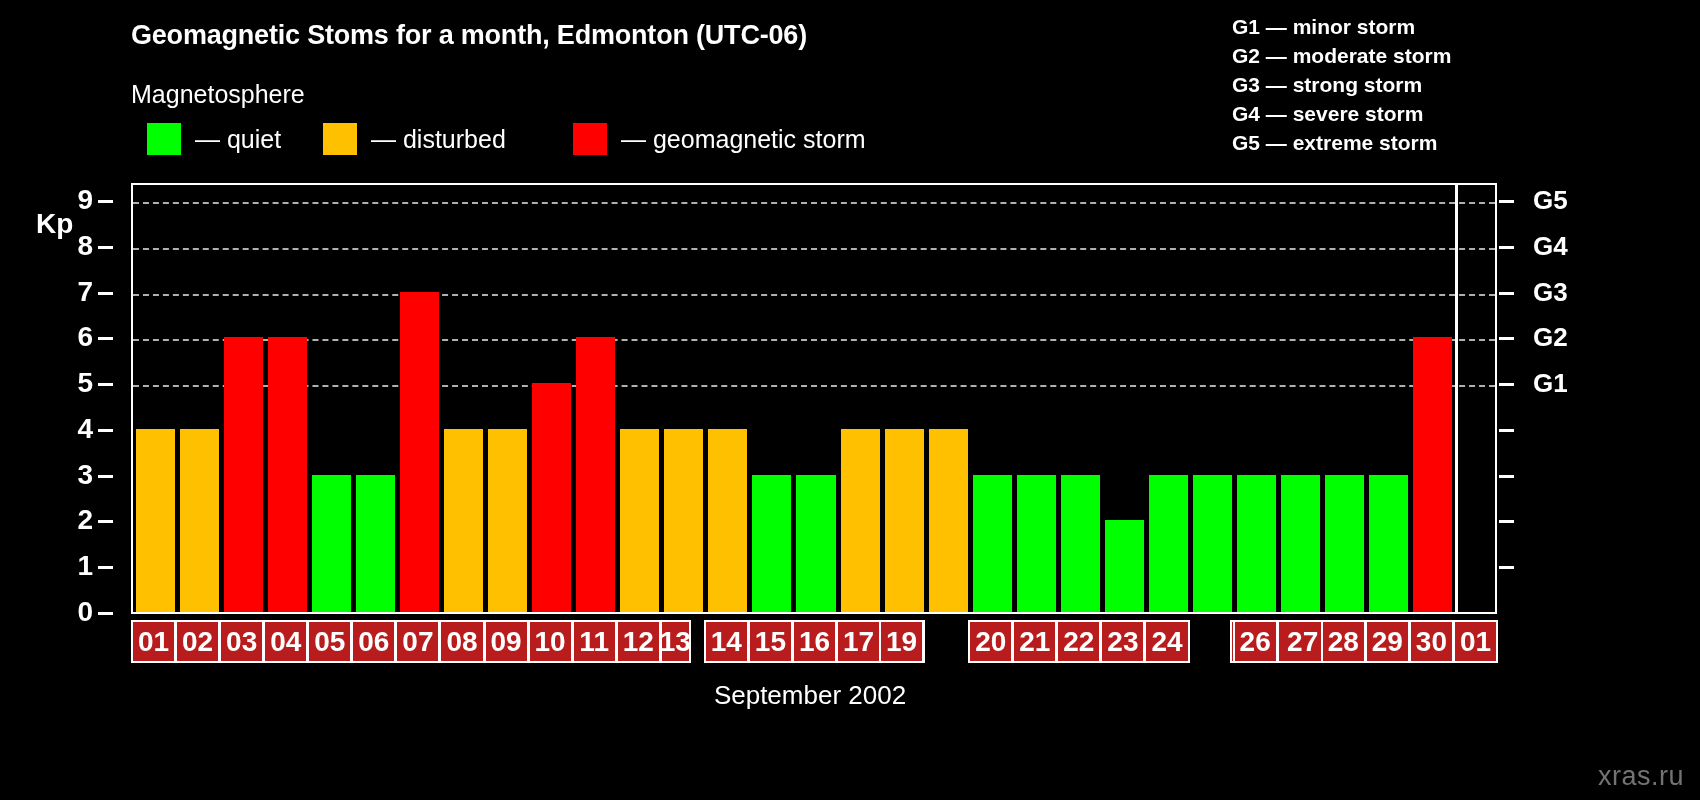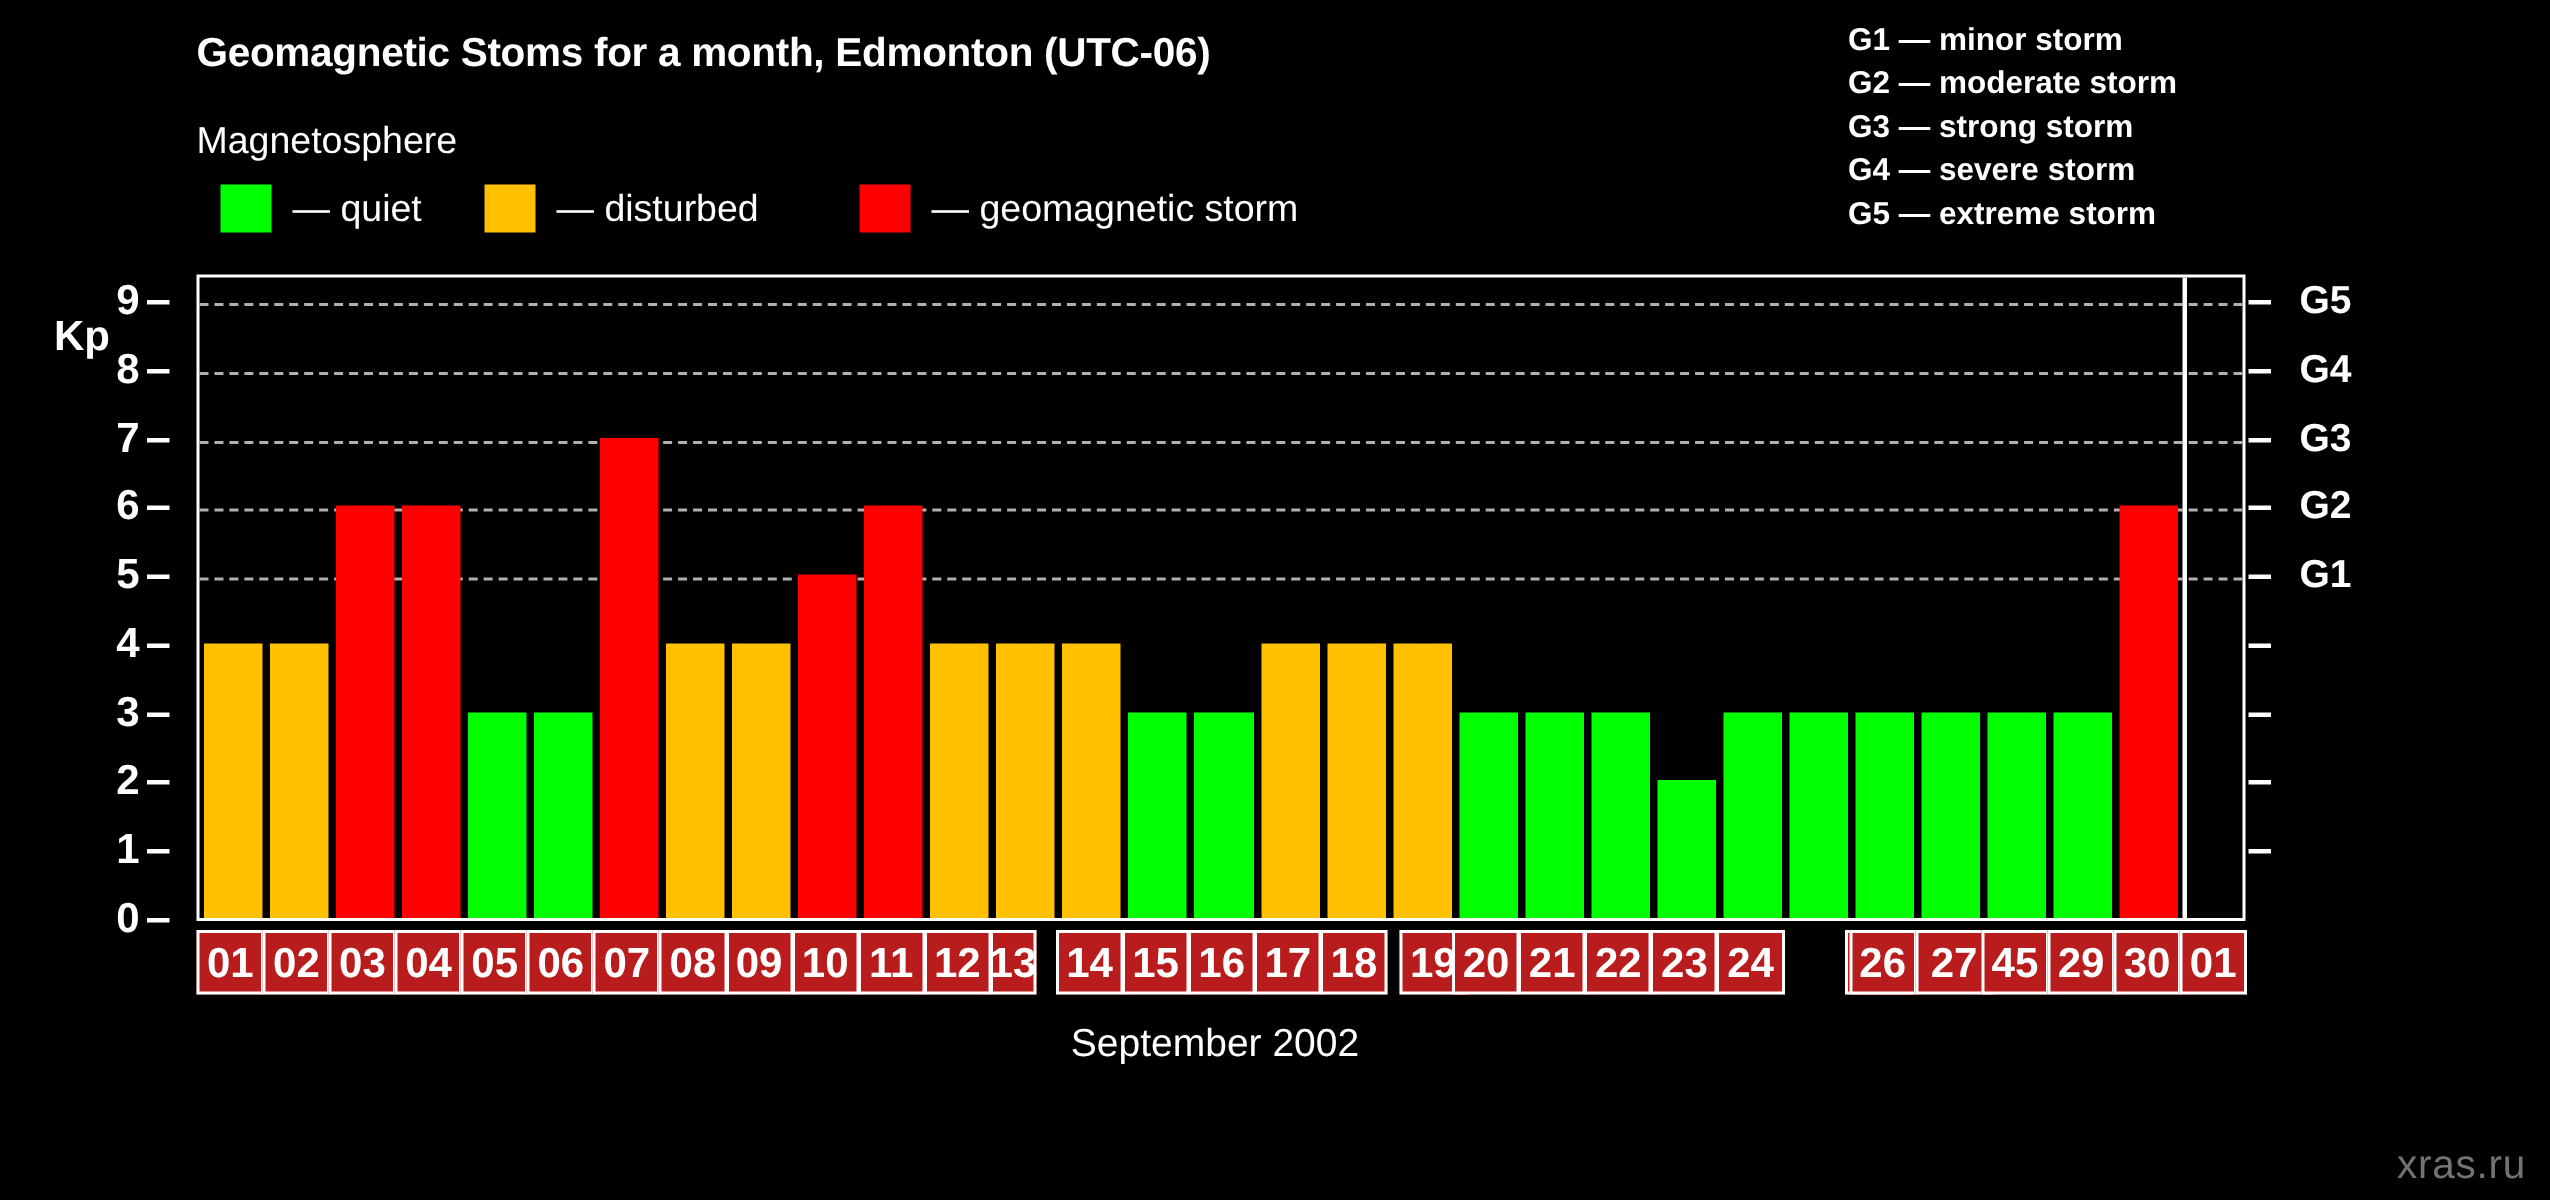"19" div.day-box { left: 802px -> 748px }
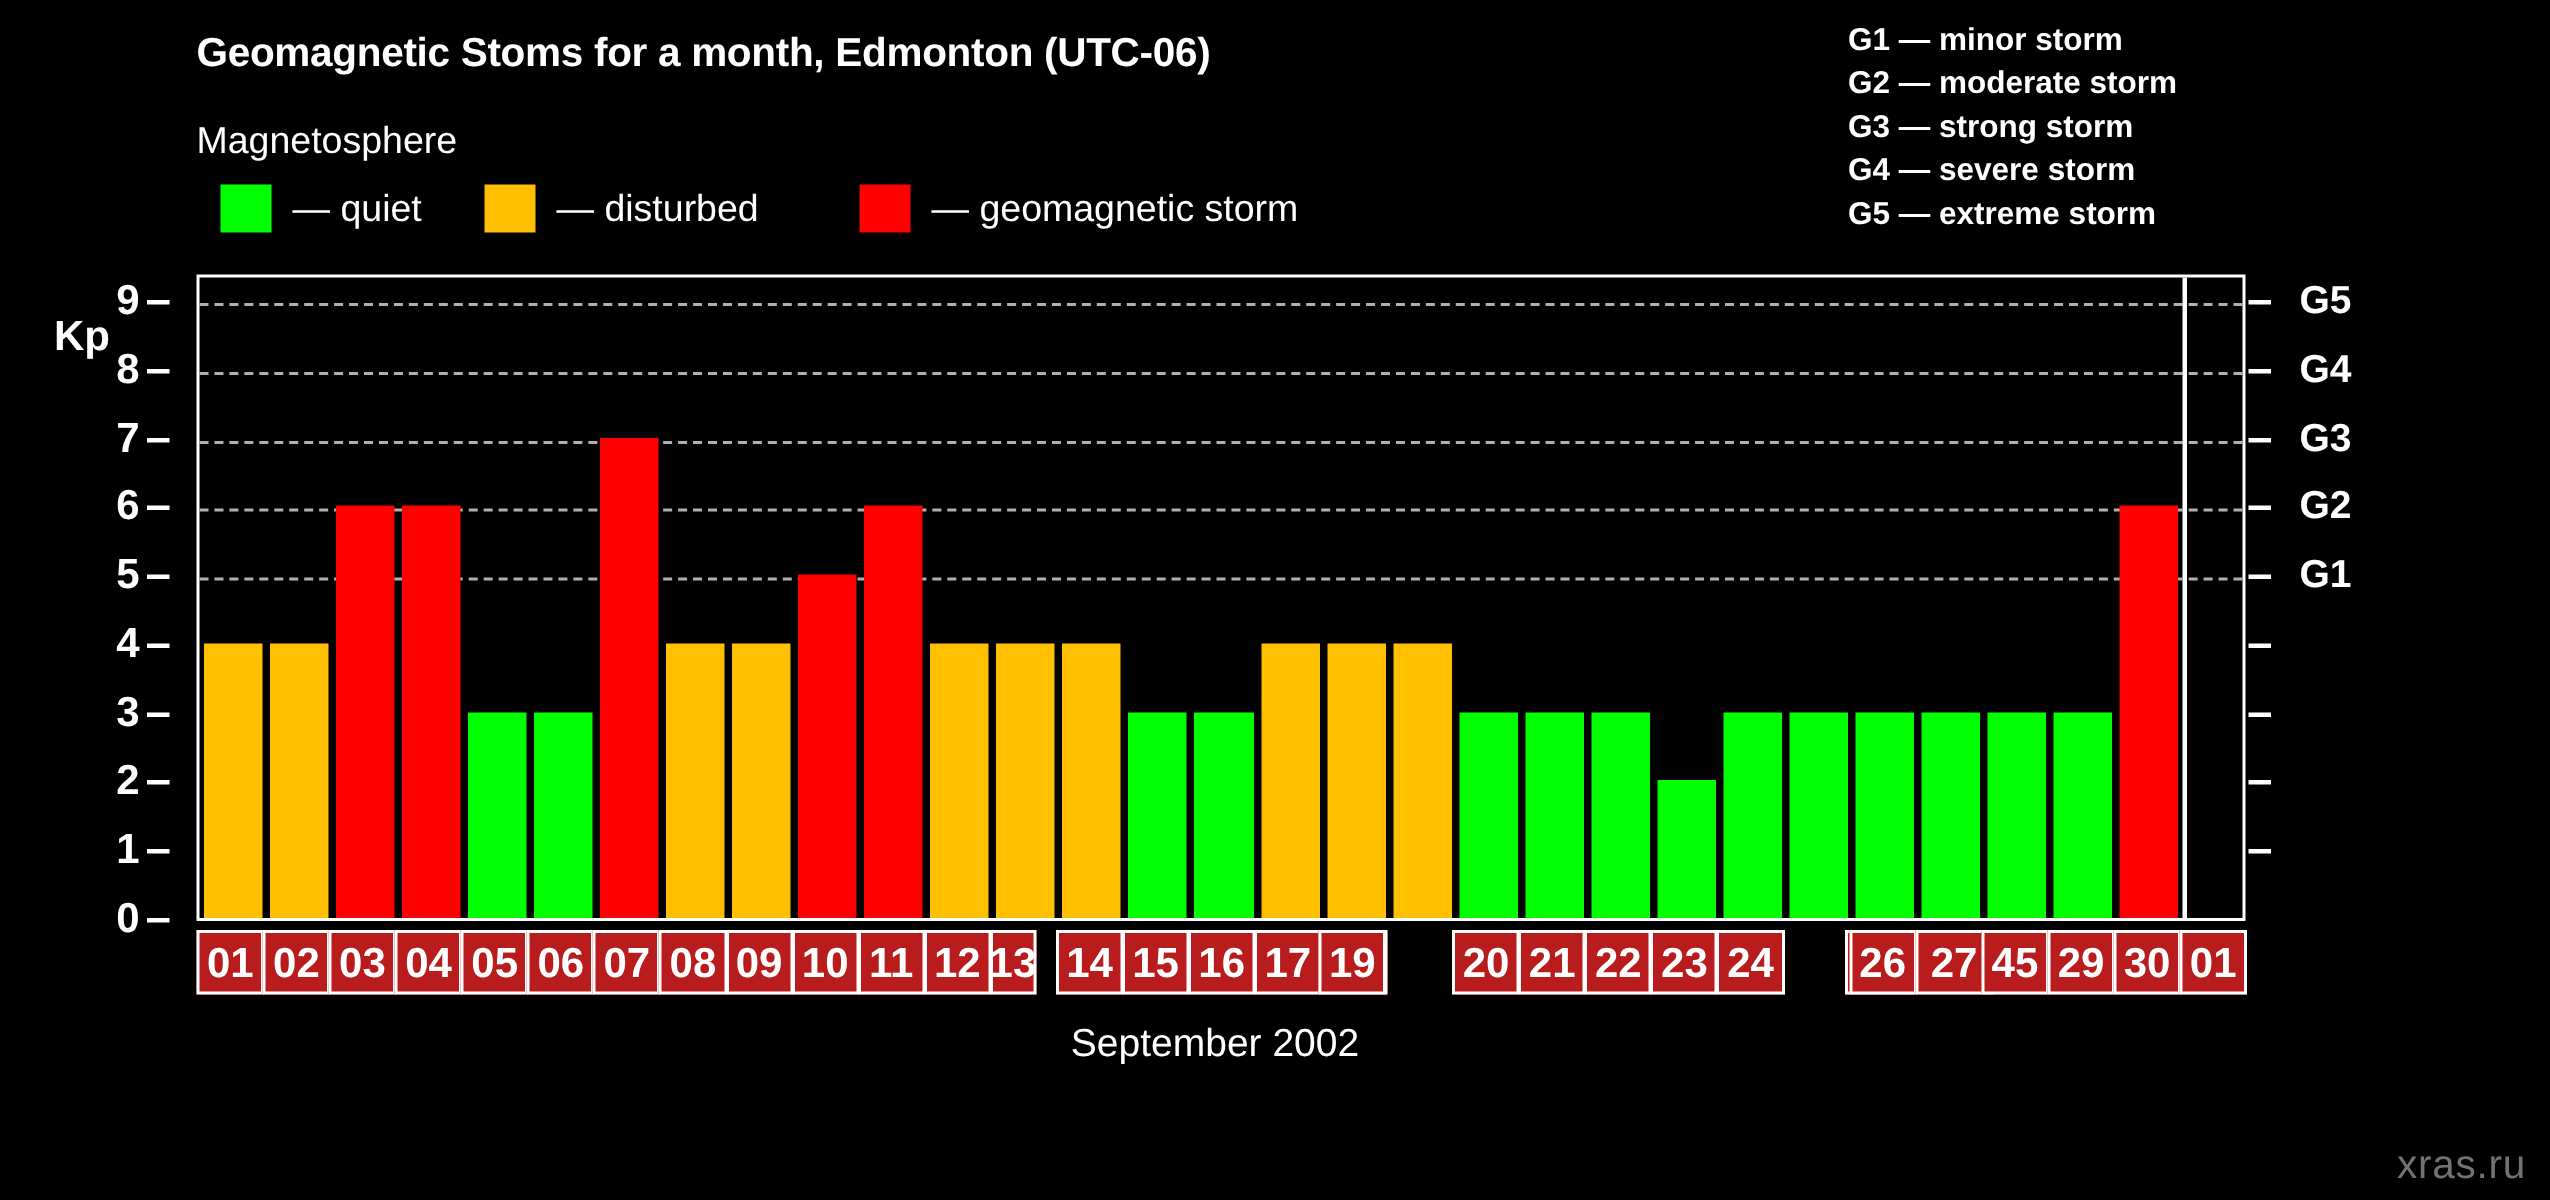"45" div.day-box { text: 45 -> 28 }
